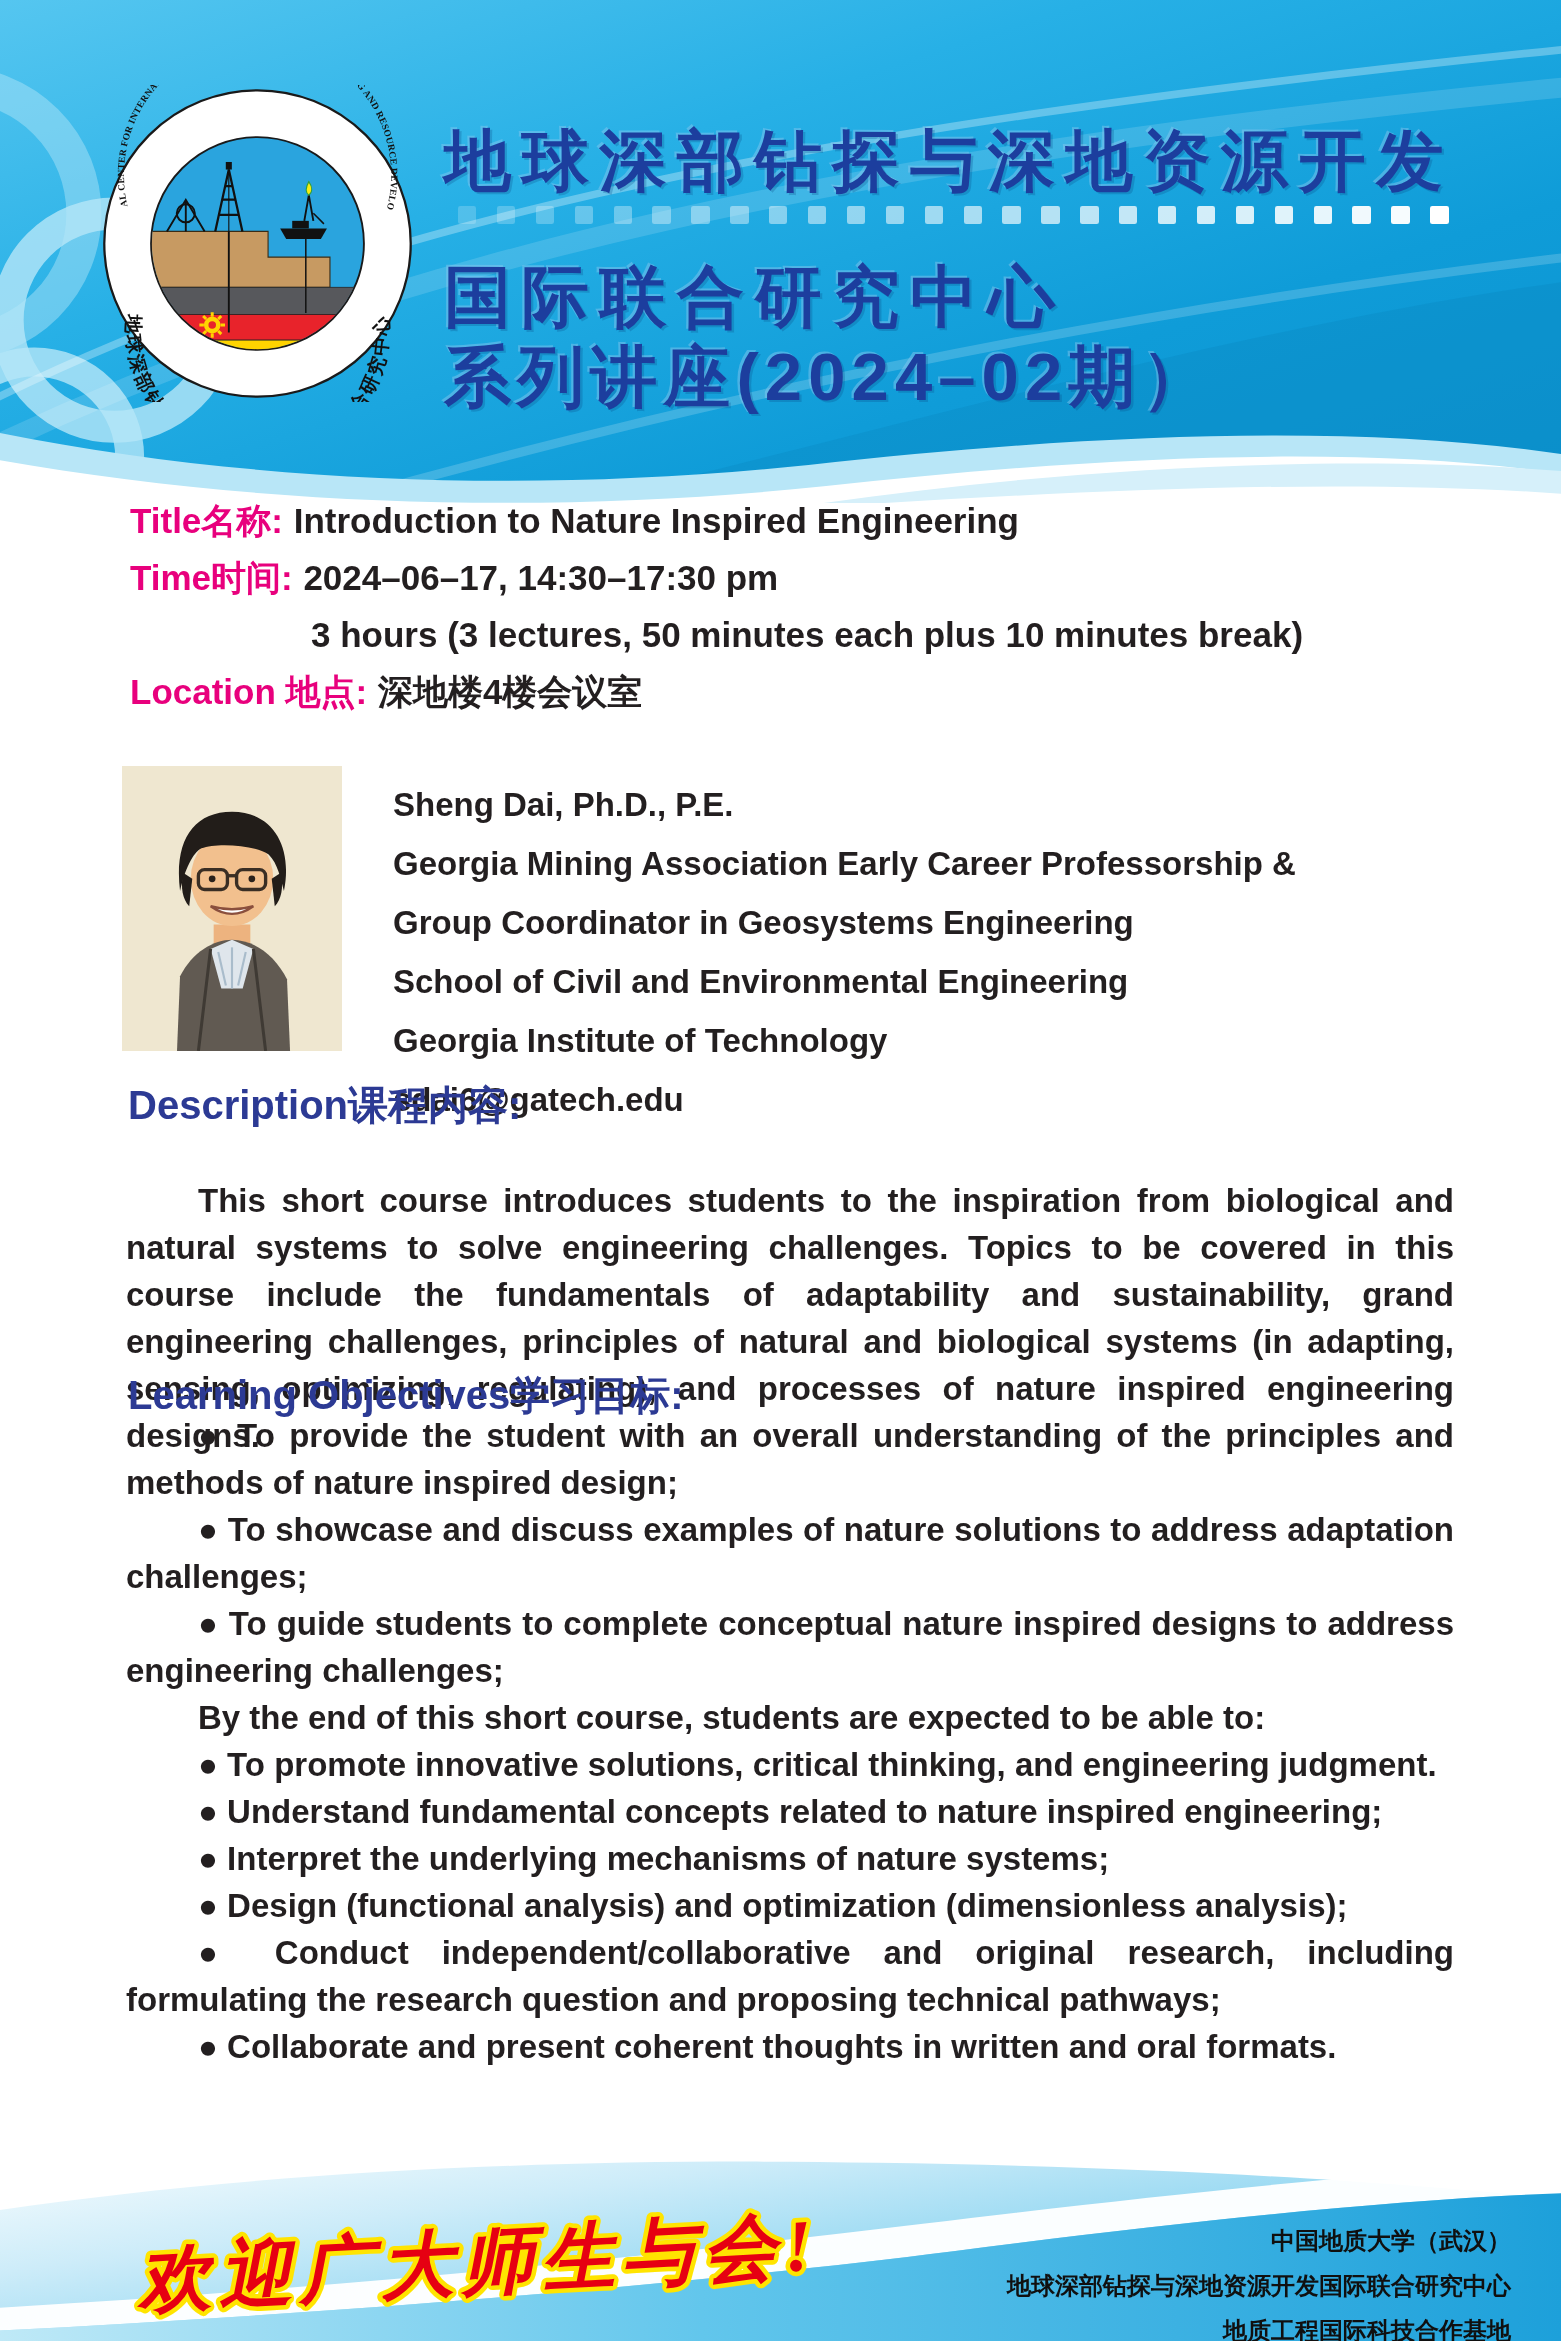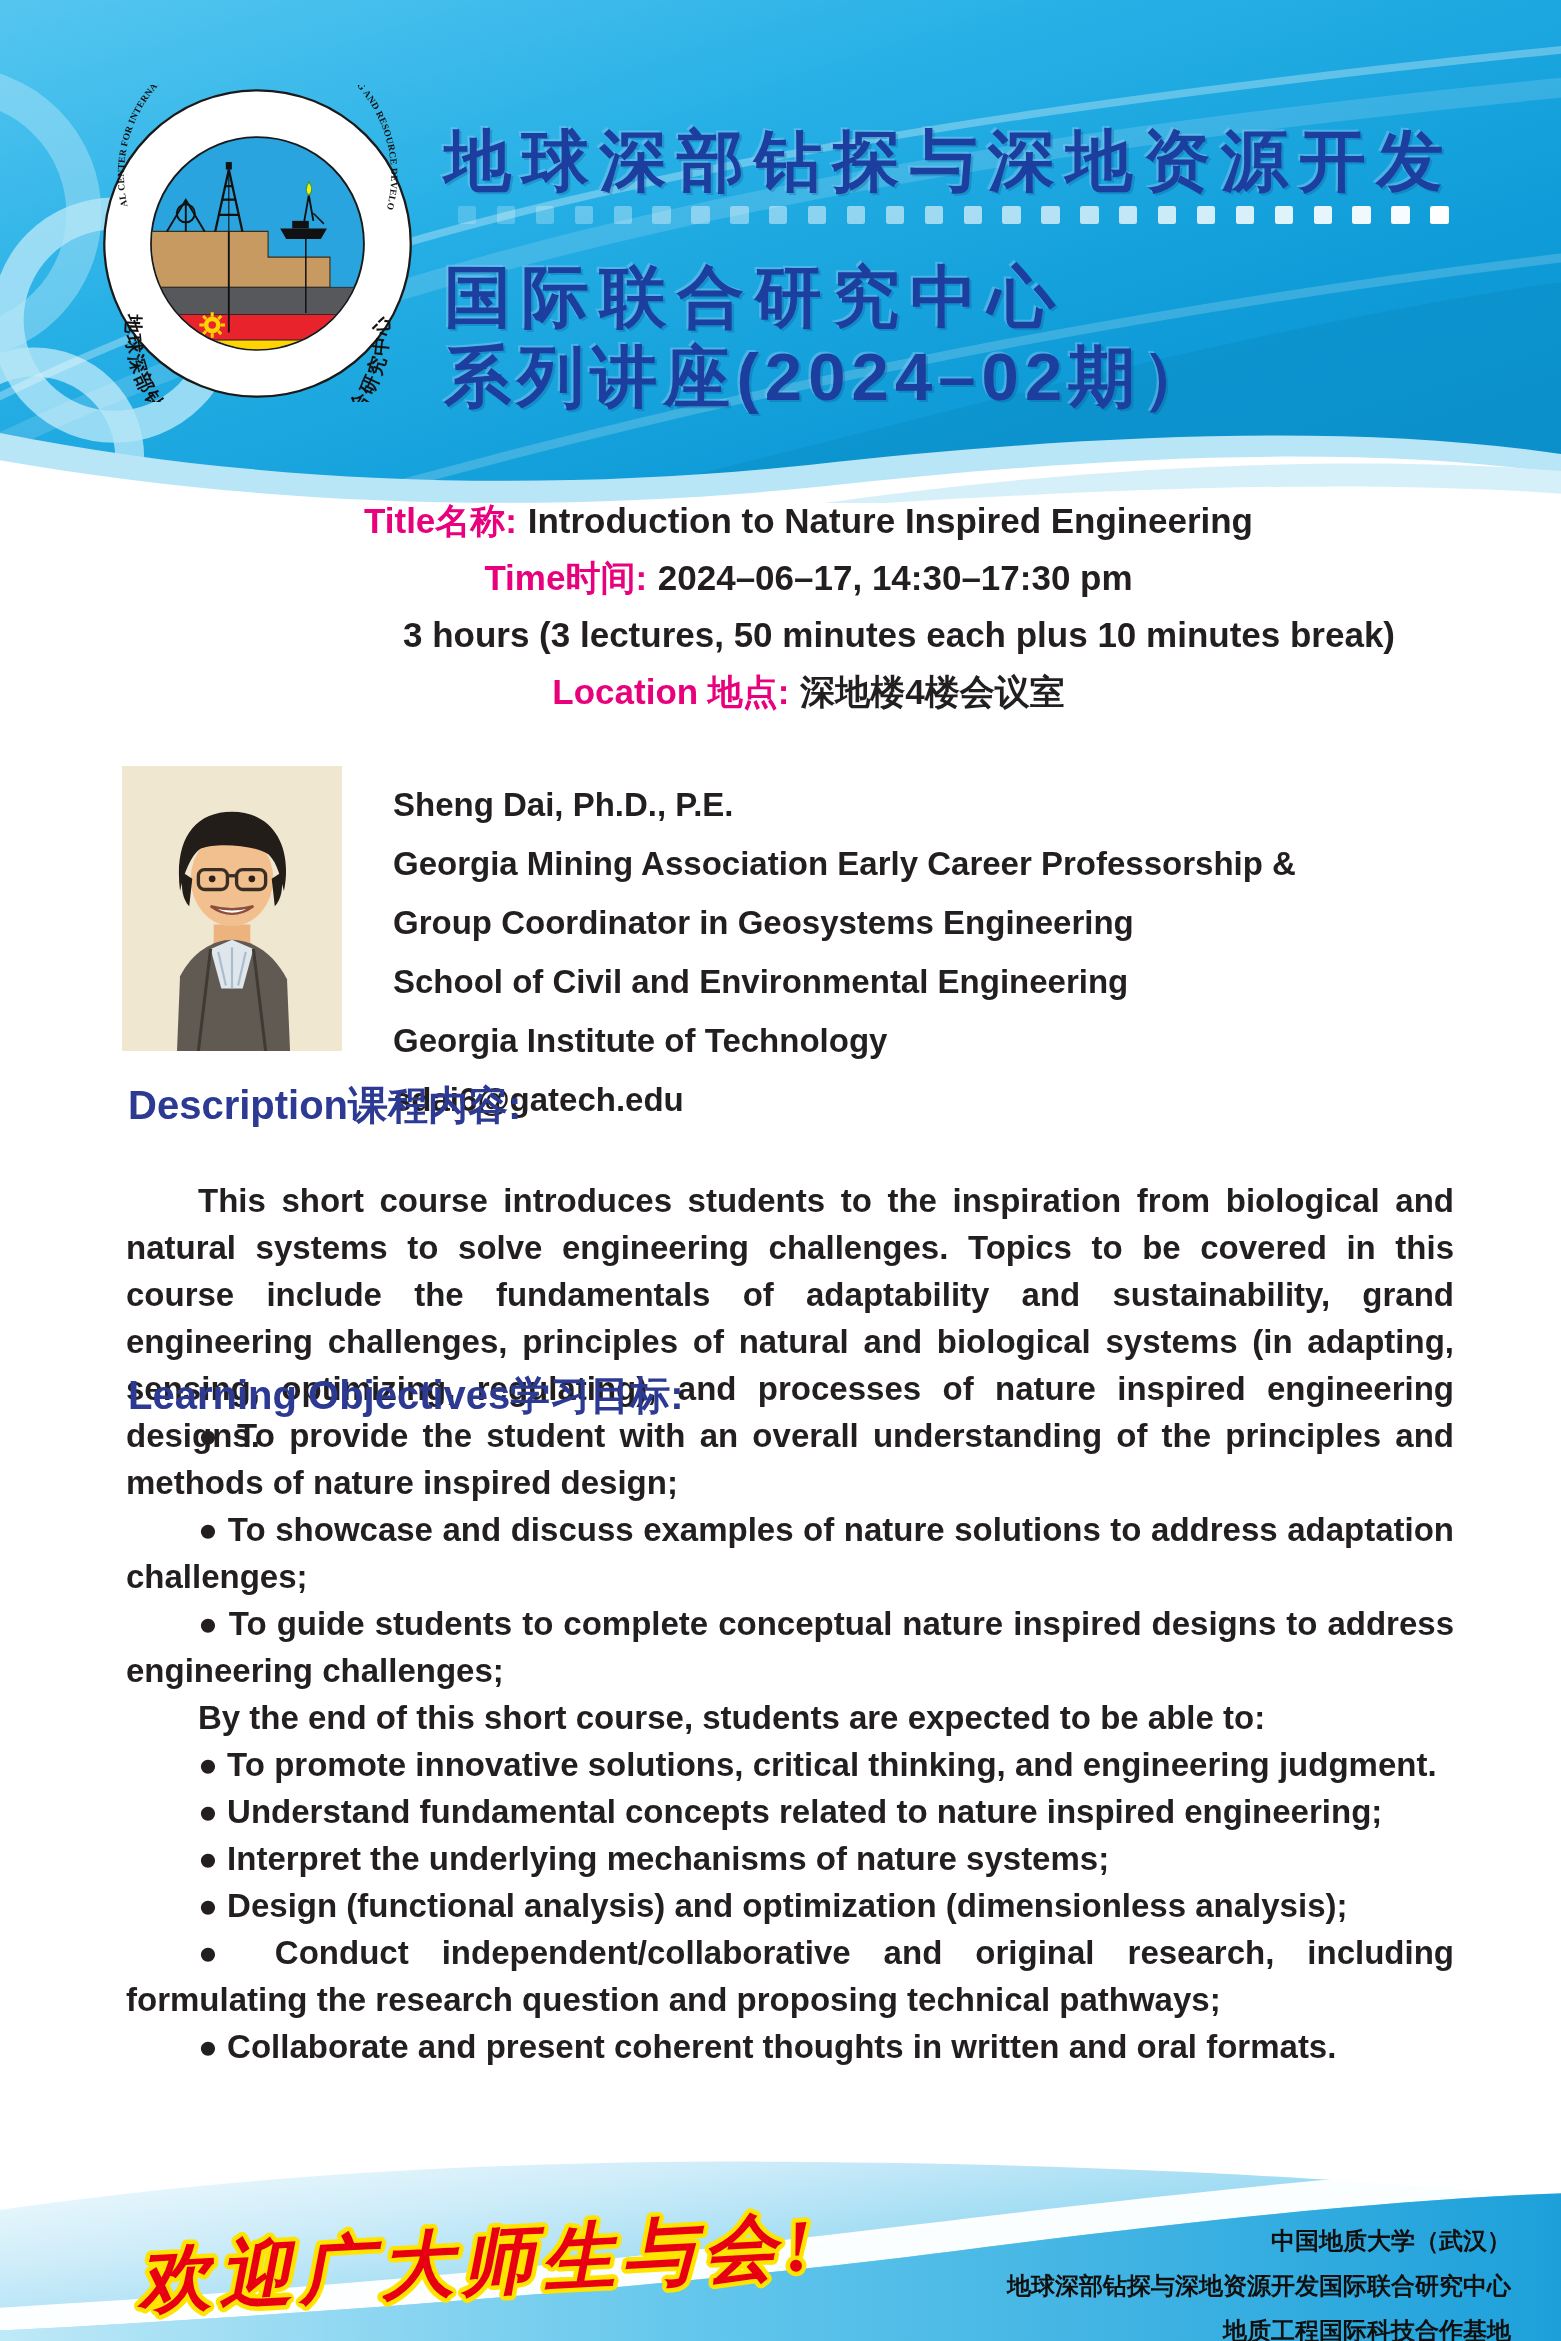"Title名称: Introduction to Nature Inspired" .info-block { text-align: center -> none }
